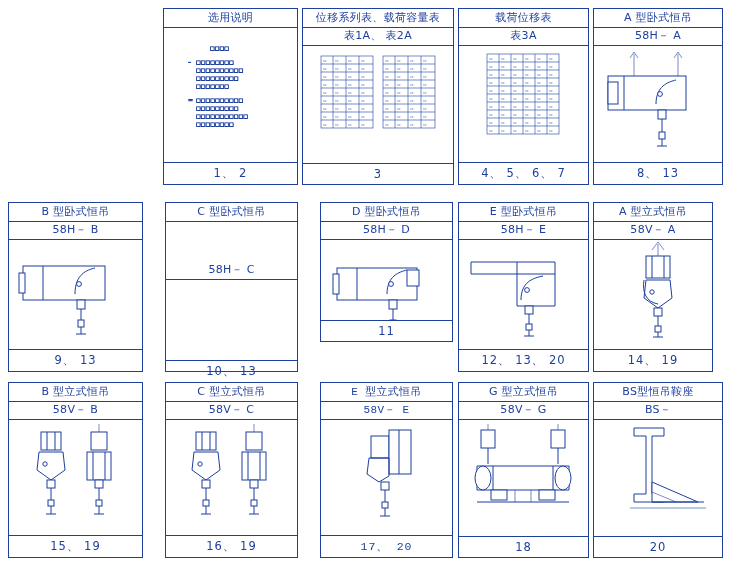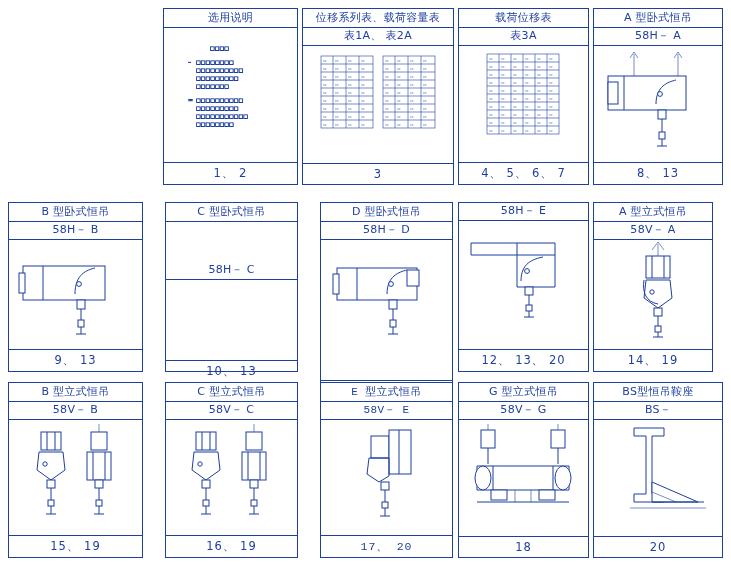"D 型卧式恒吊" div.card { height: 200px -> 140px }
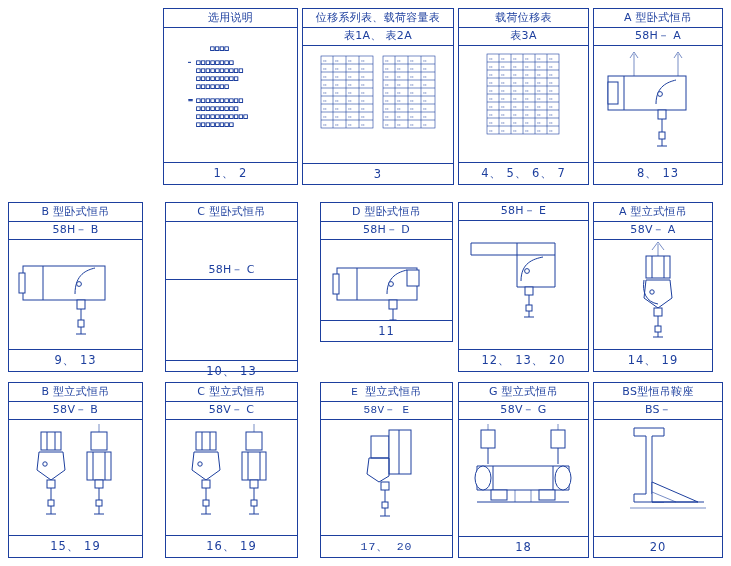"E 型卧式恒吊" div.hdr { html: none -> <div>E 型卧式恒吊</div> }
